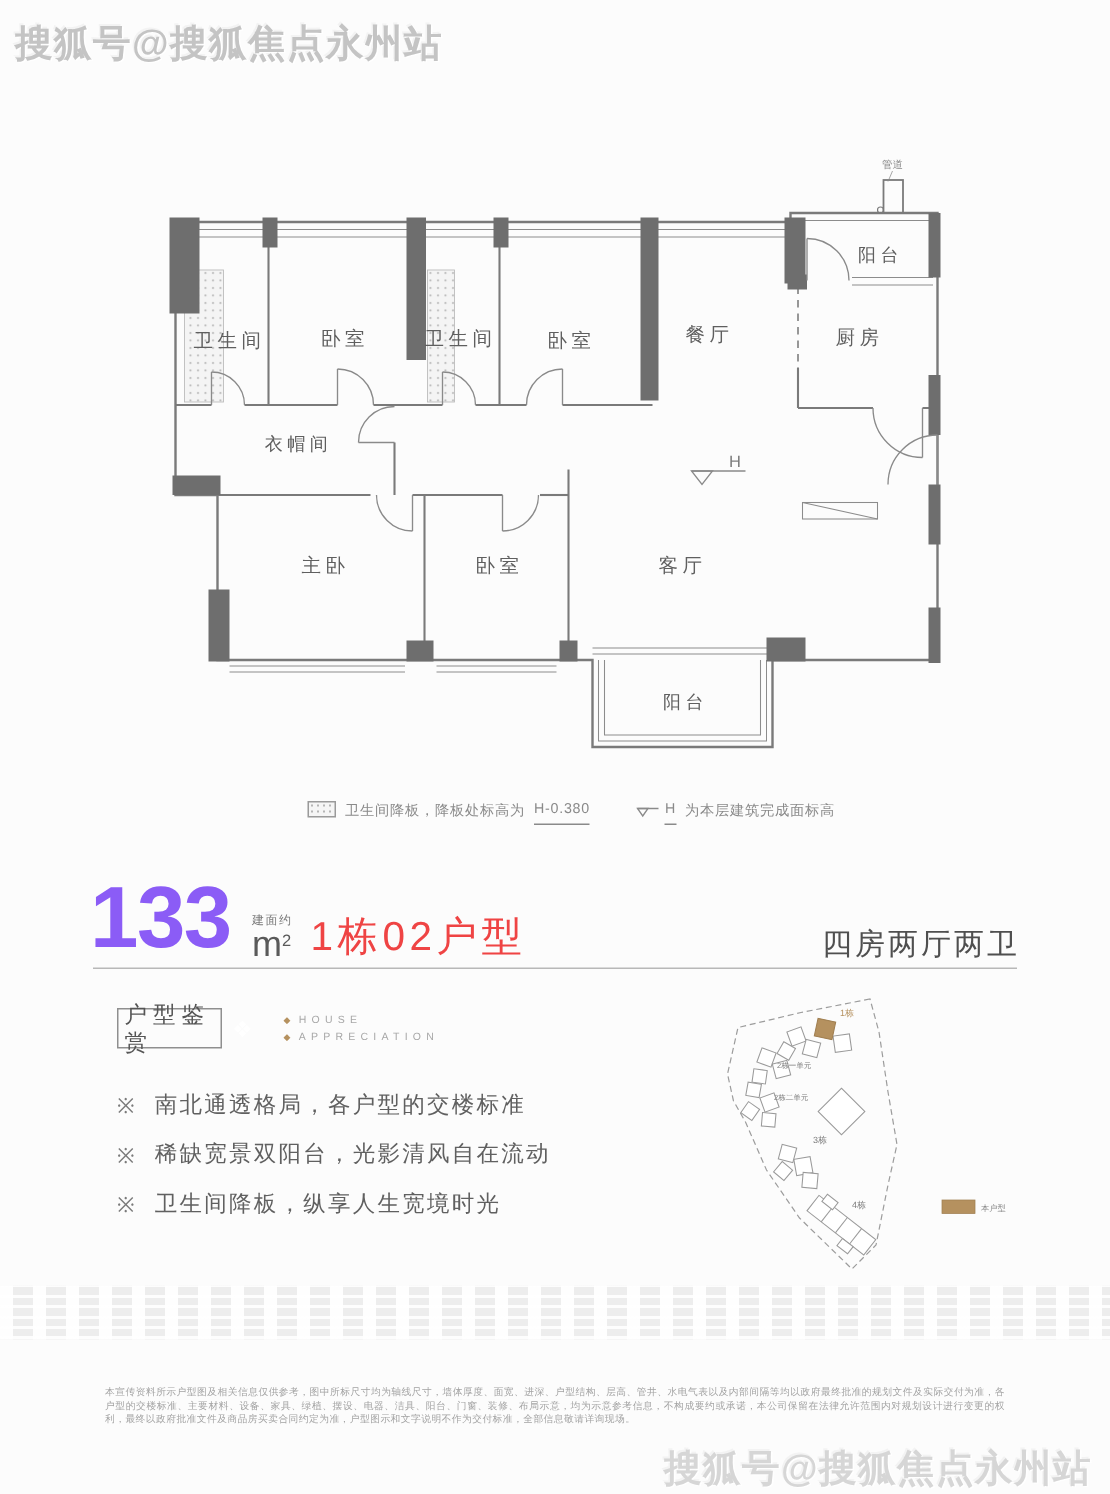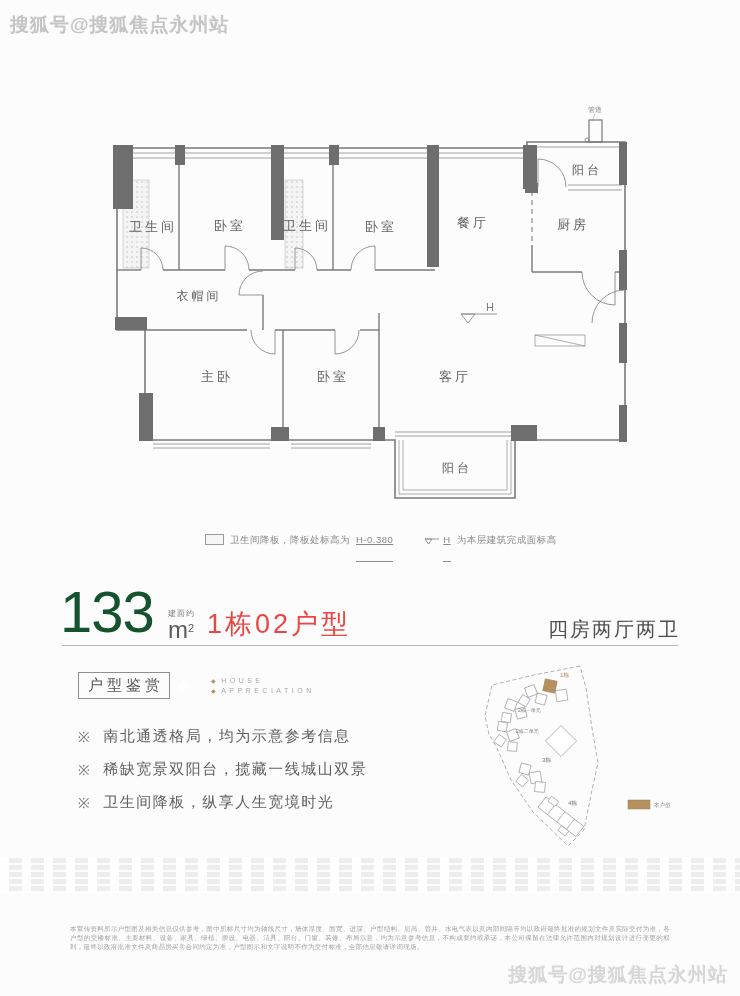"搜狐号@搜狐焦点永州站" .wm { font-size: 19px -> 25px }
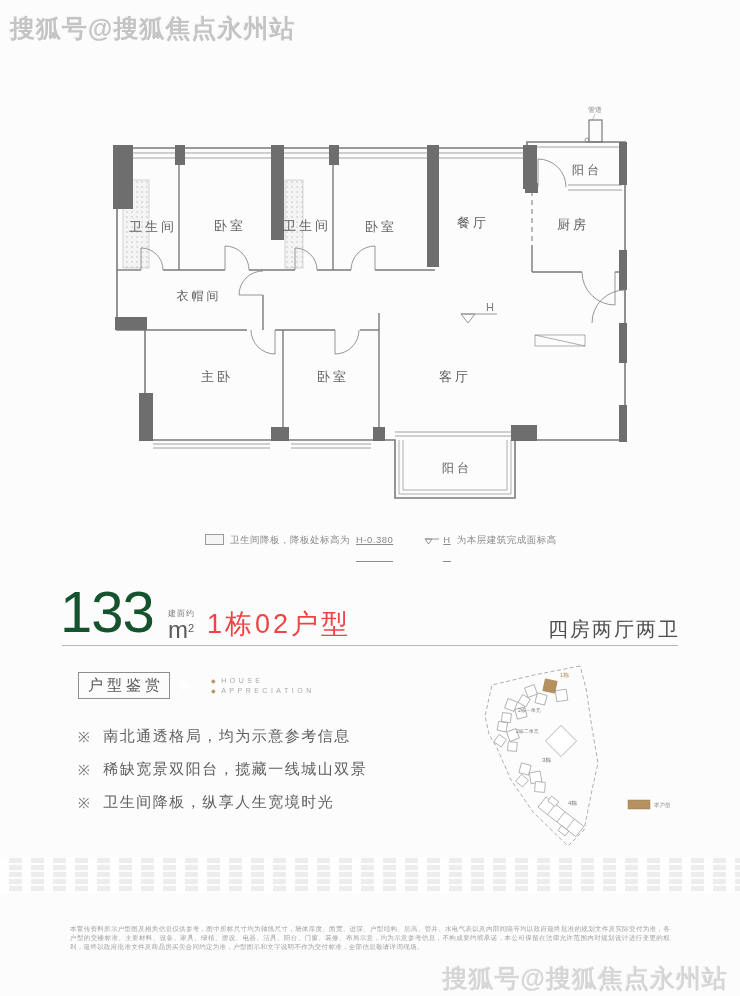"H-0.380" .elev { padding-bottom: 16px -> 4px; text-decoration: underline -> none }
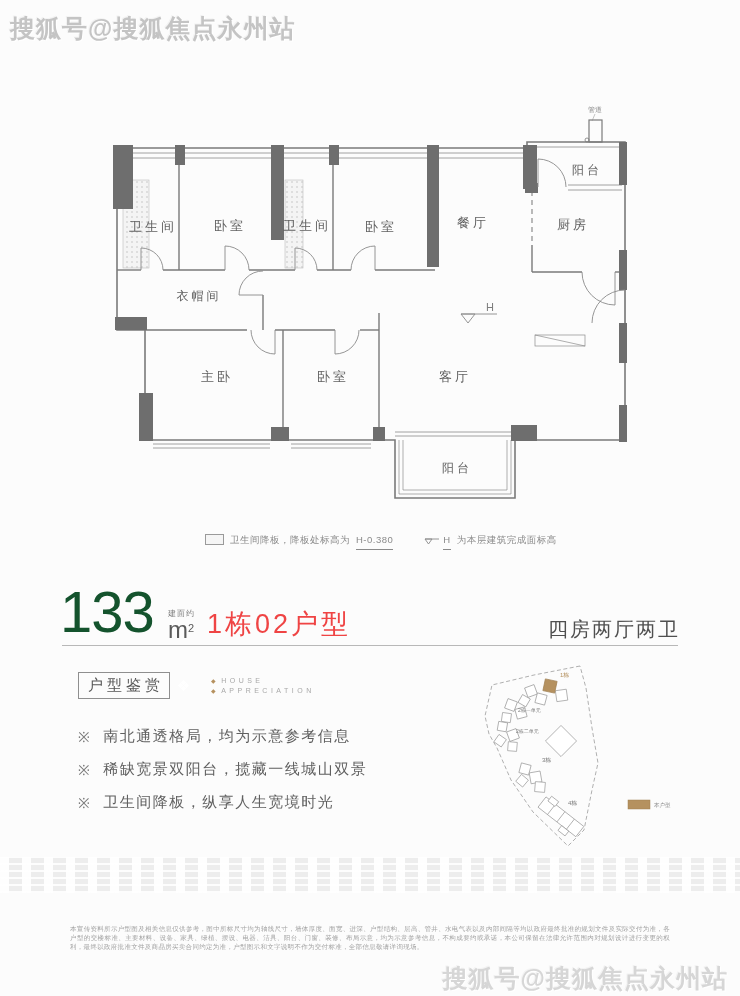"133" .area-num { color: #14532d -> #8b5cf6; font-weight: 400 -> 700 }
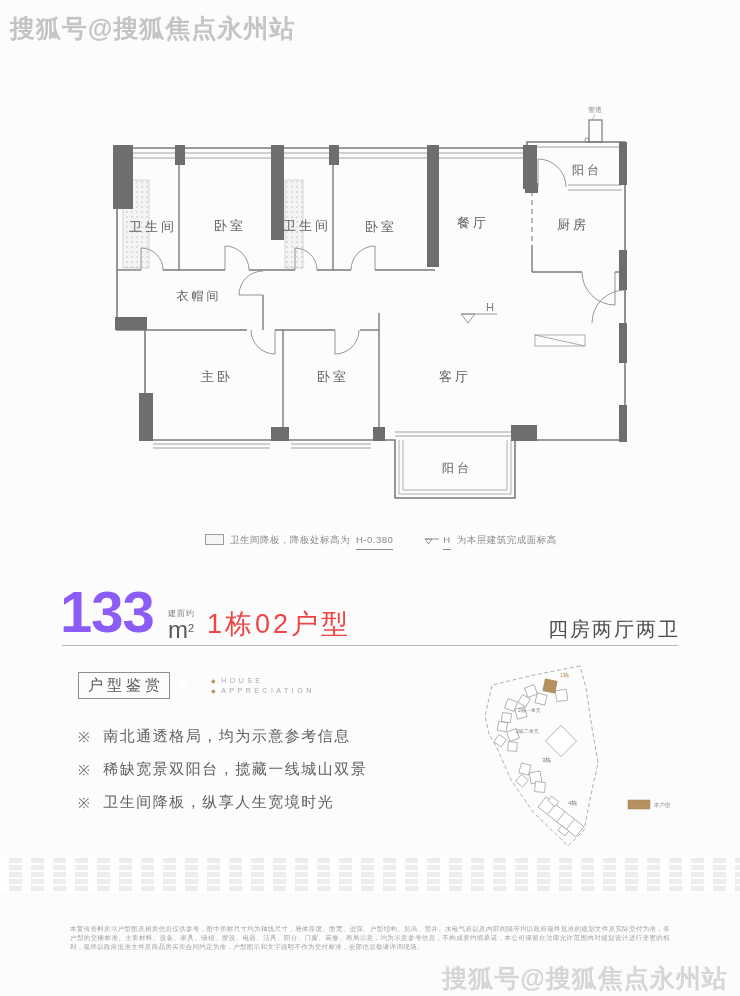"户型鉴赏" .app-badge { width: 92px -> 70px }
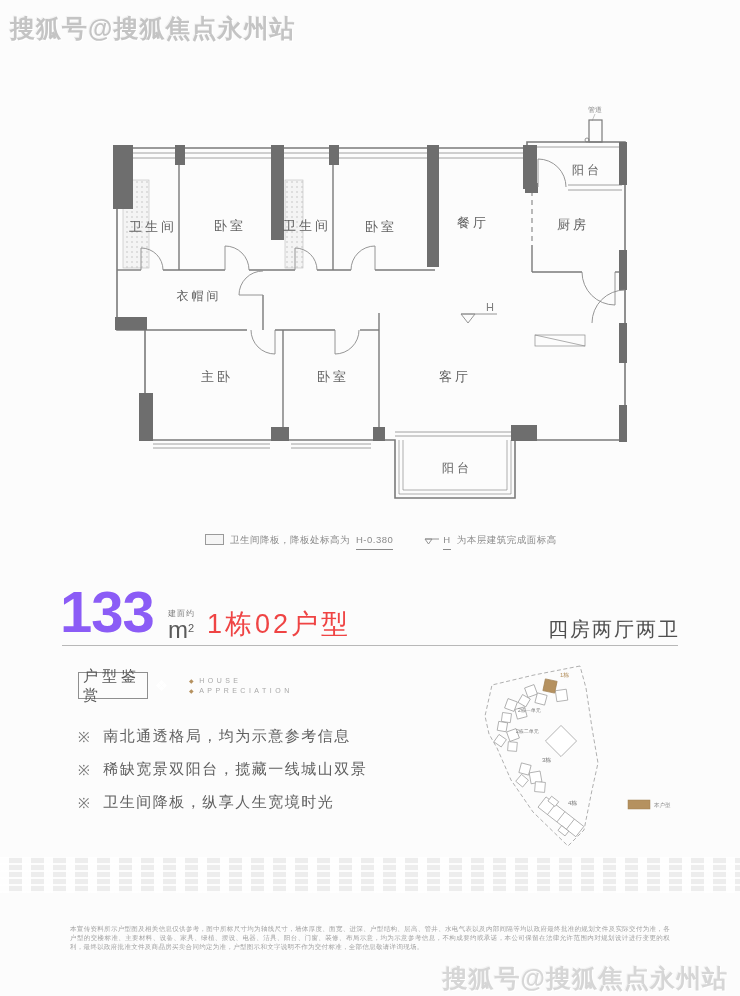"南北通透格局，均为示意参考信息" span { text: 均为示意参考信息 -> 各户型的交楼标准 }
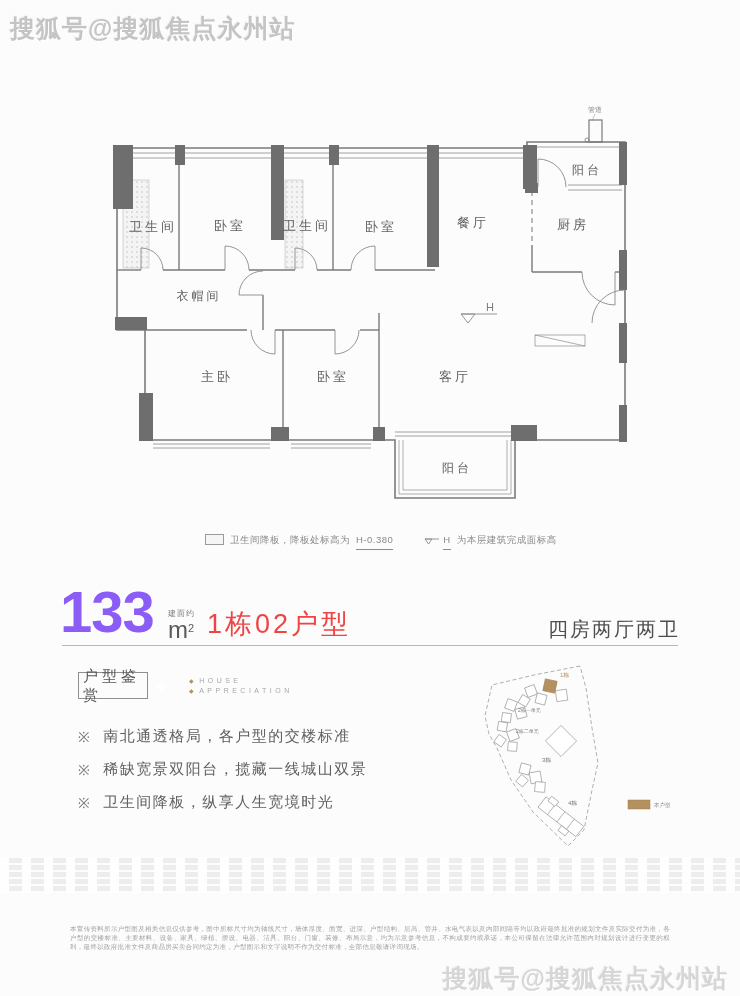"稀缺宽景双阳台，揽藏一线城山双景" span { text: 揽藏一线城山双景 -> 光影清风自在流动 }
